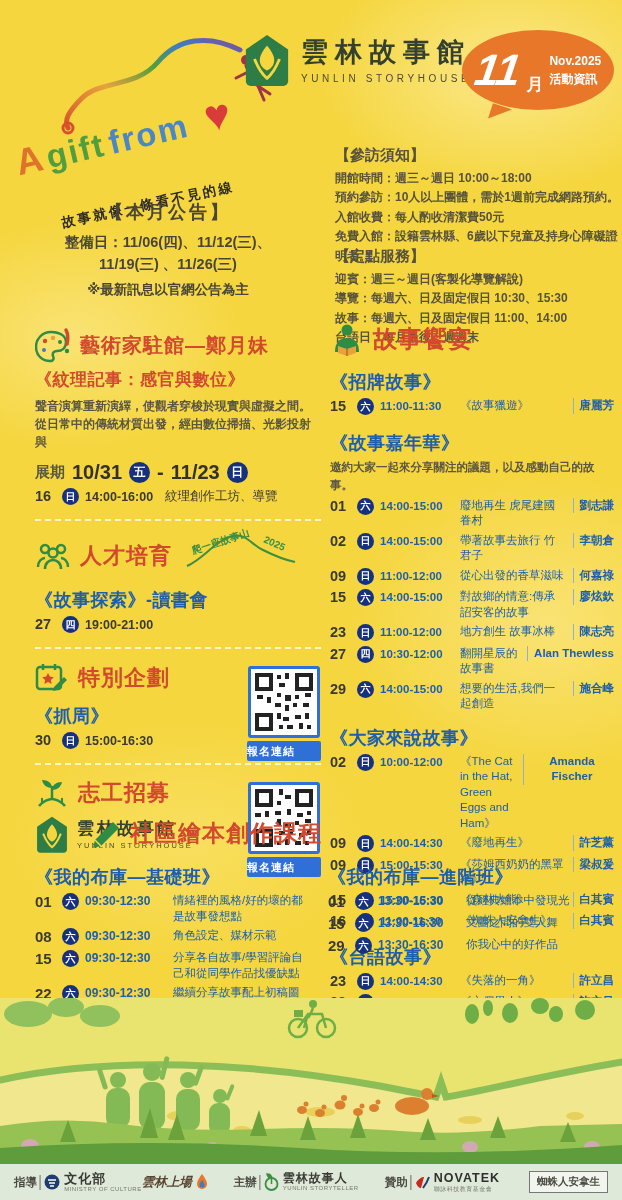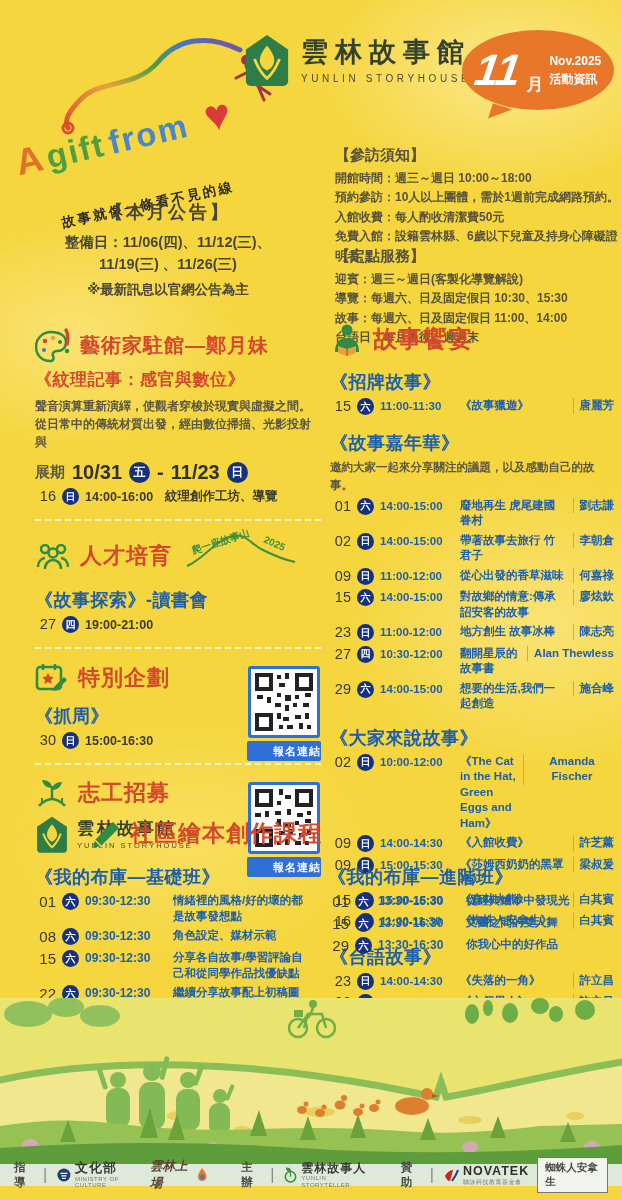"15" .row .day { font-weight: 400 -> 700; text-align: right -> none }
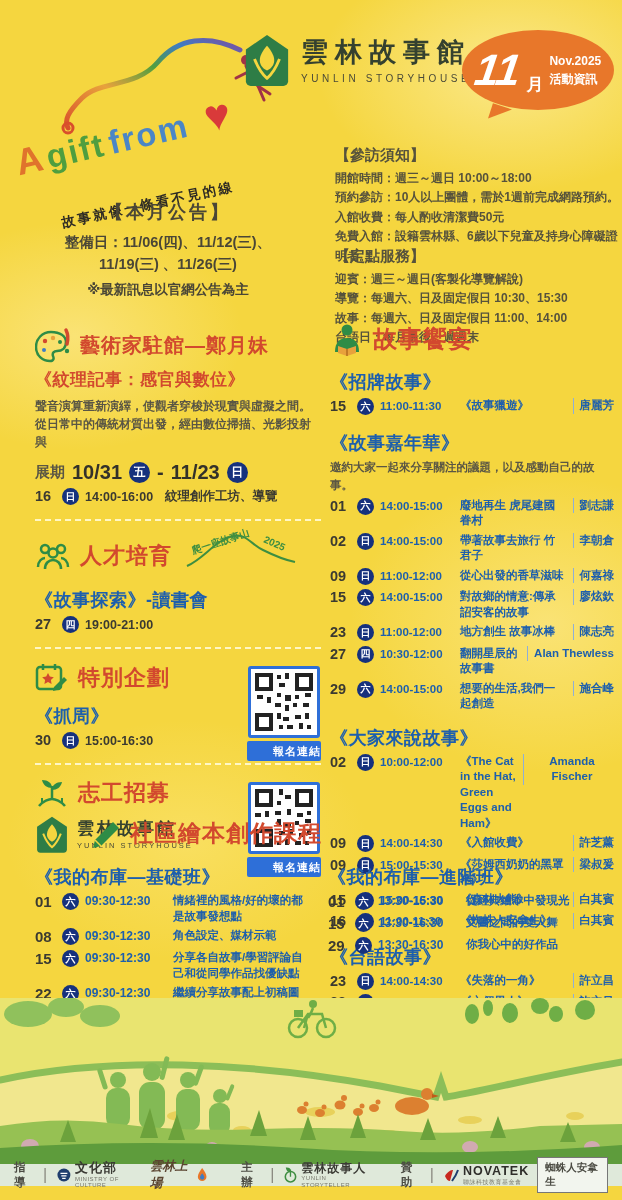"《故事獵遊》" .row .title { font-weight: 700 -> 400 }
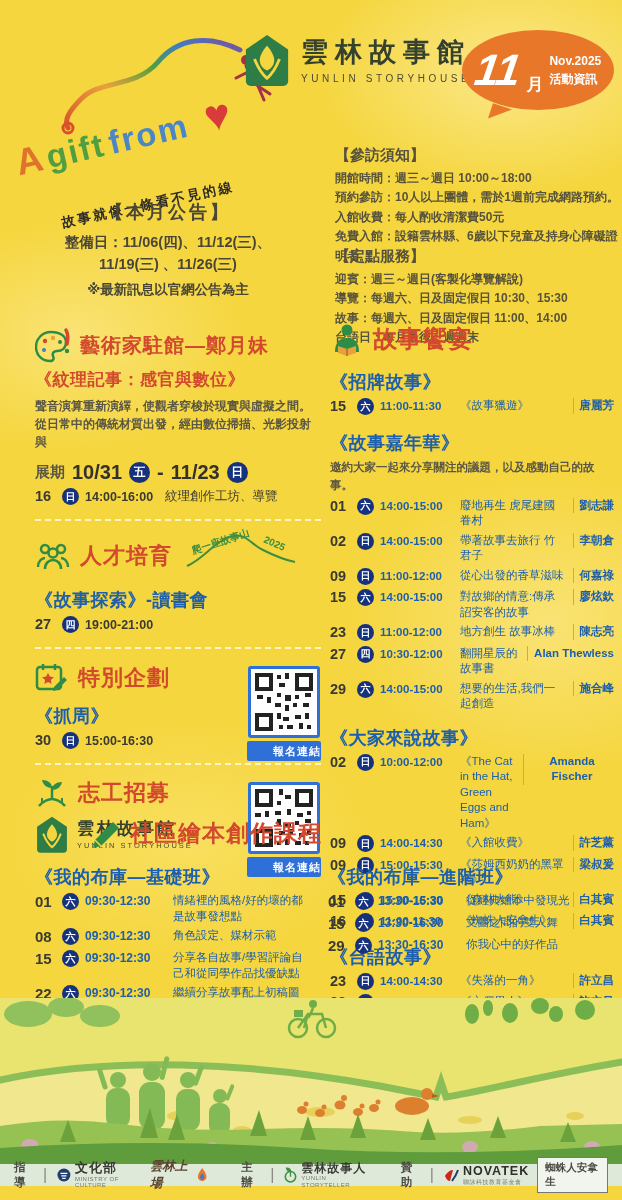"報名連結" .qrwrap { text-align: right -> left }
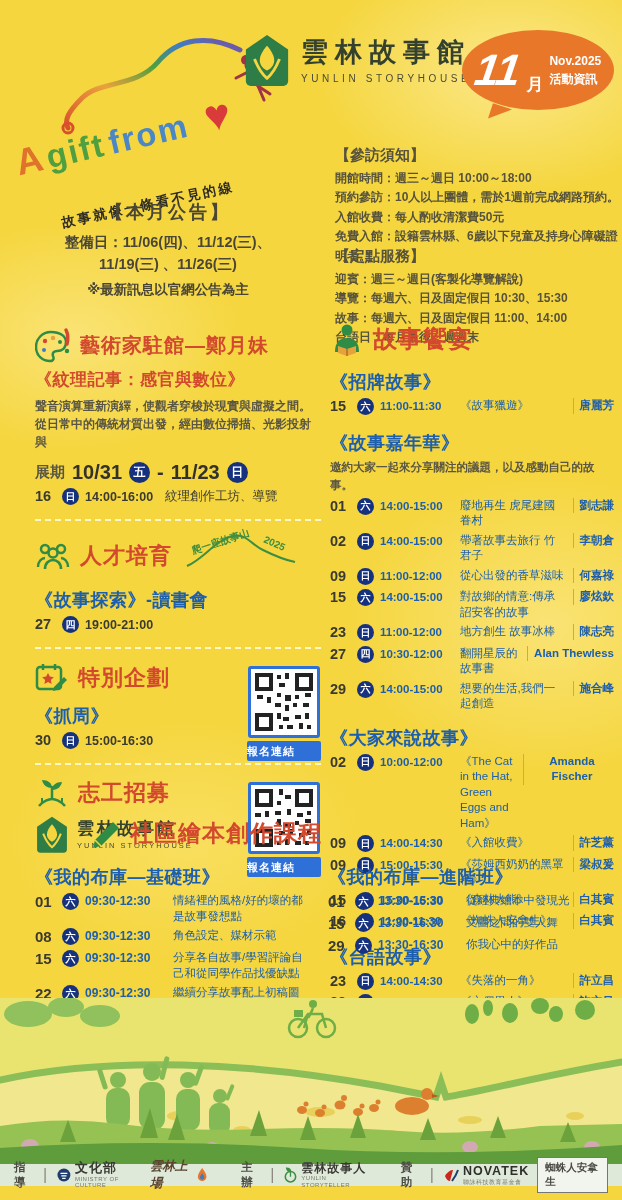"《入館收費》" span.title { text: 入館收費 -> 廢地再生 }
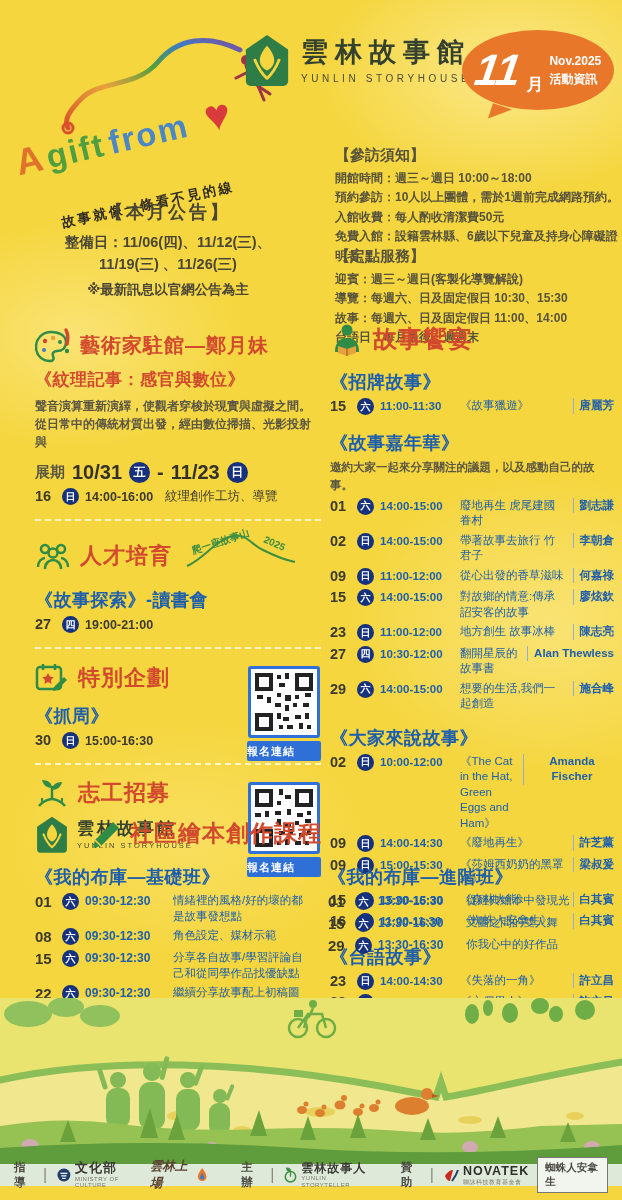"指導" .footer { gap: 8px -> none; height: 22px -> 36px }
